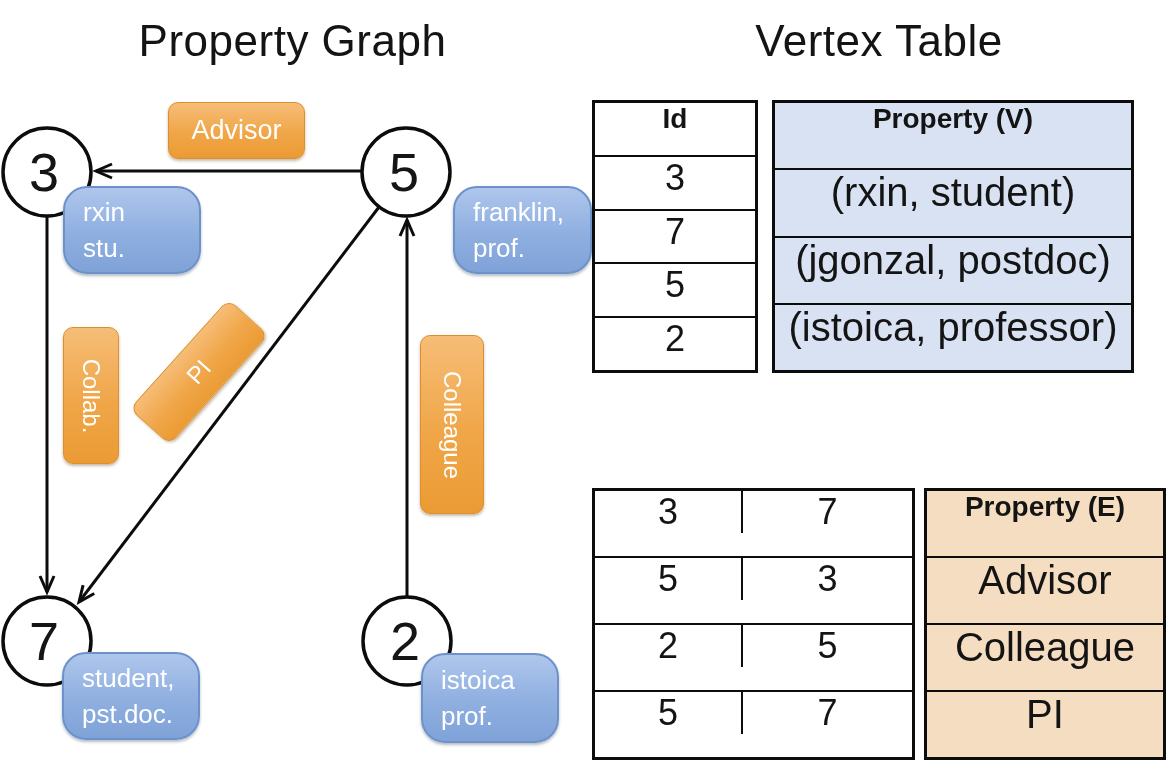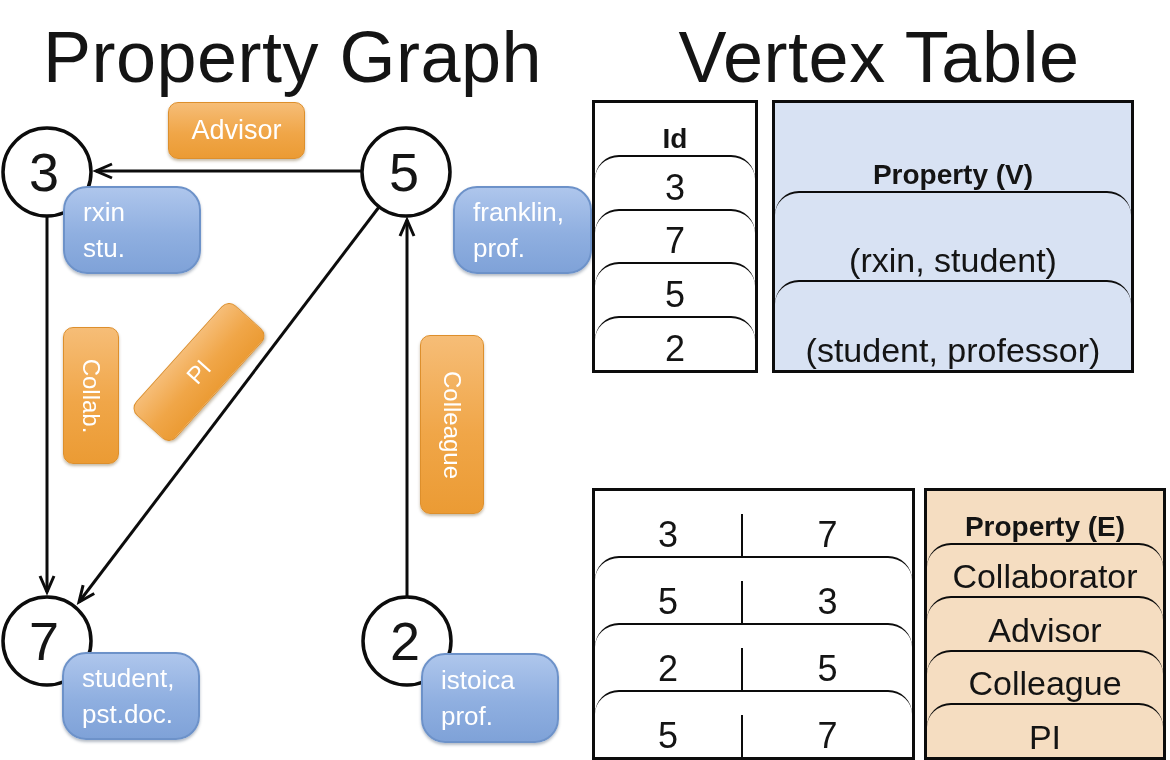"Property Graph" .slide-title { font-size: 72px -> 44px }
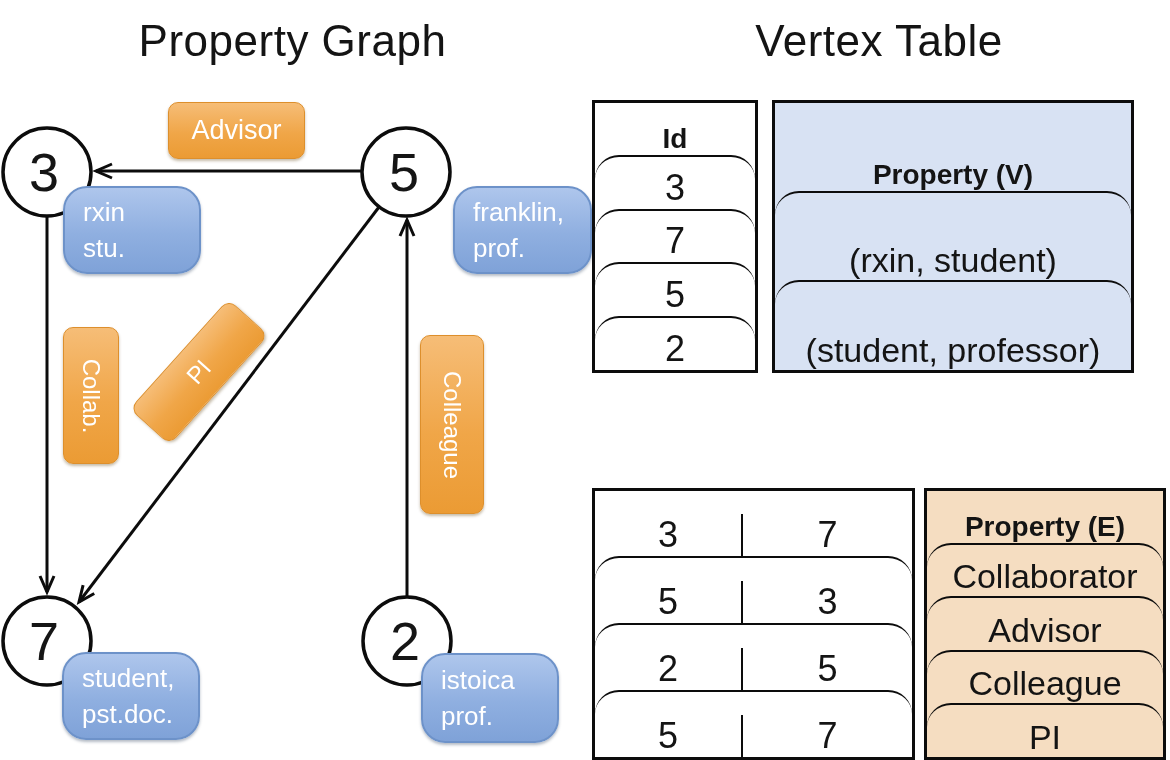"Id" .trow { align-items: flex-end -> flex-start; border-radius: 24px -> none }
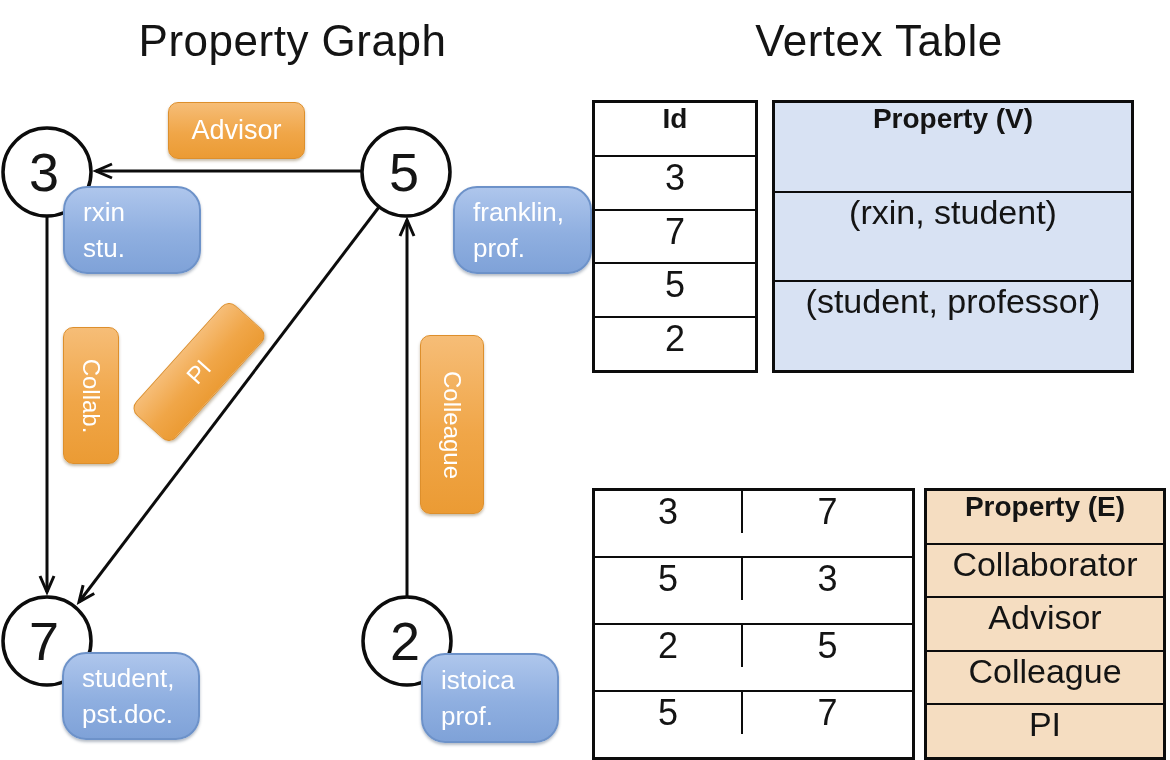"(rxin, student)" .tcell { font-size: 34px -> 40px }
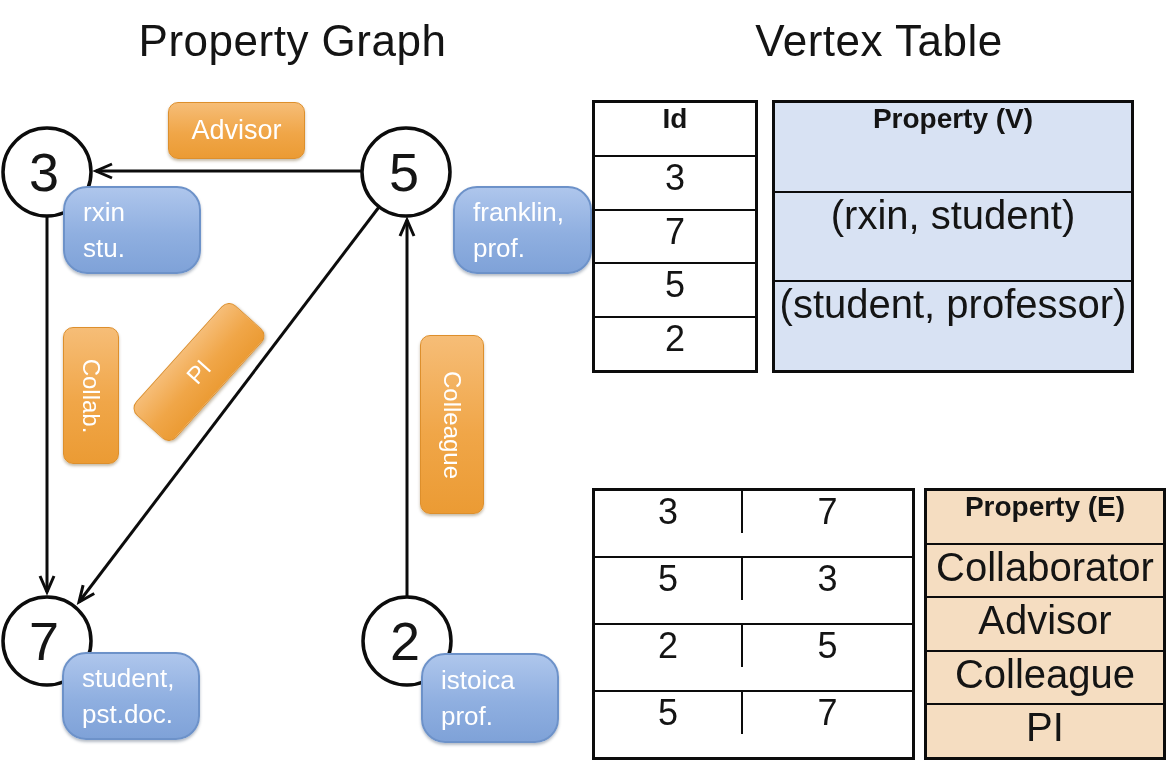"(jgonzal, postdoc)" div.trow { html: none -> <div> <div>(jgonzal, postdoc)</div> </div> }
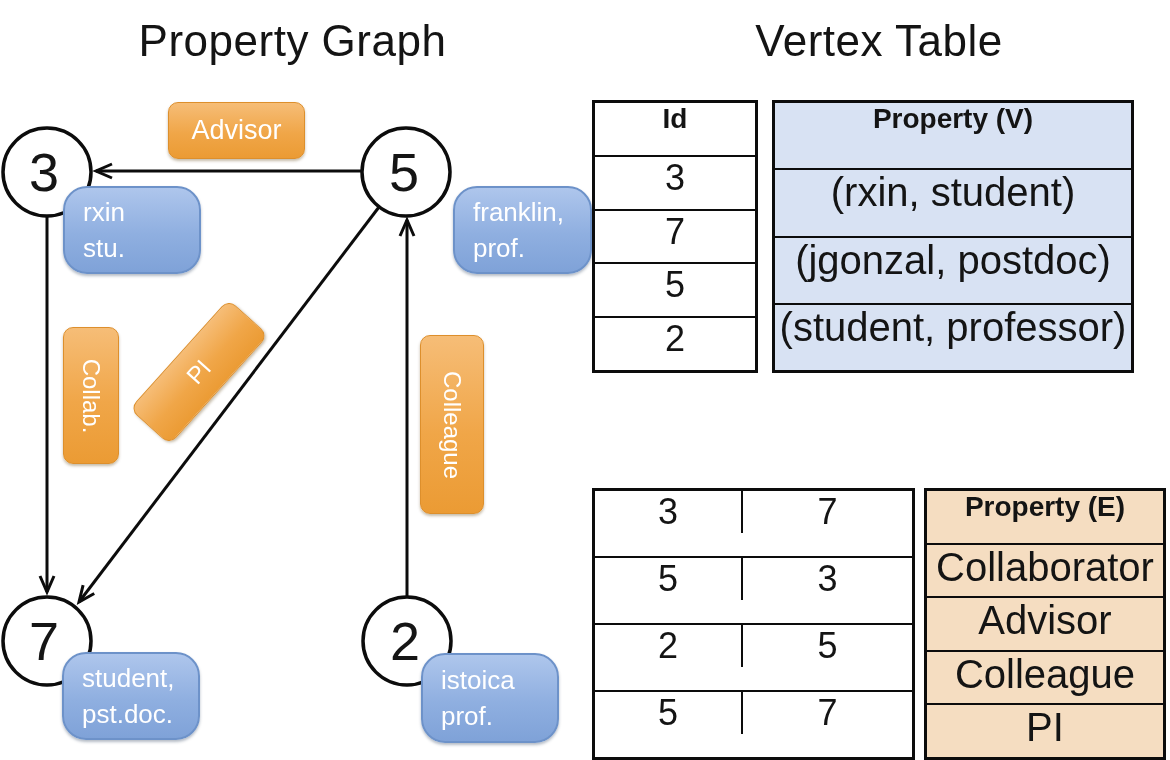"(student, professor)" div.tcell { text: student -> istoica }
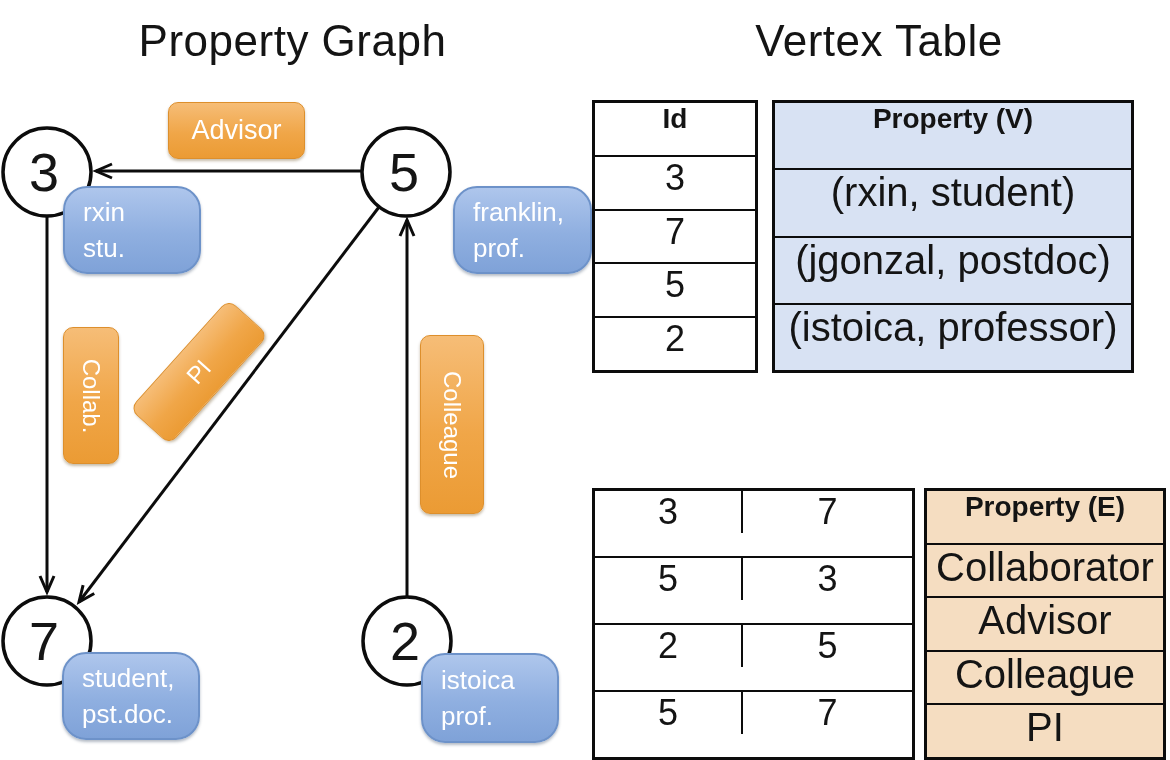"Collaborator" div.trow { html: <div> <div>Collaborator</div> </div> -> none }
